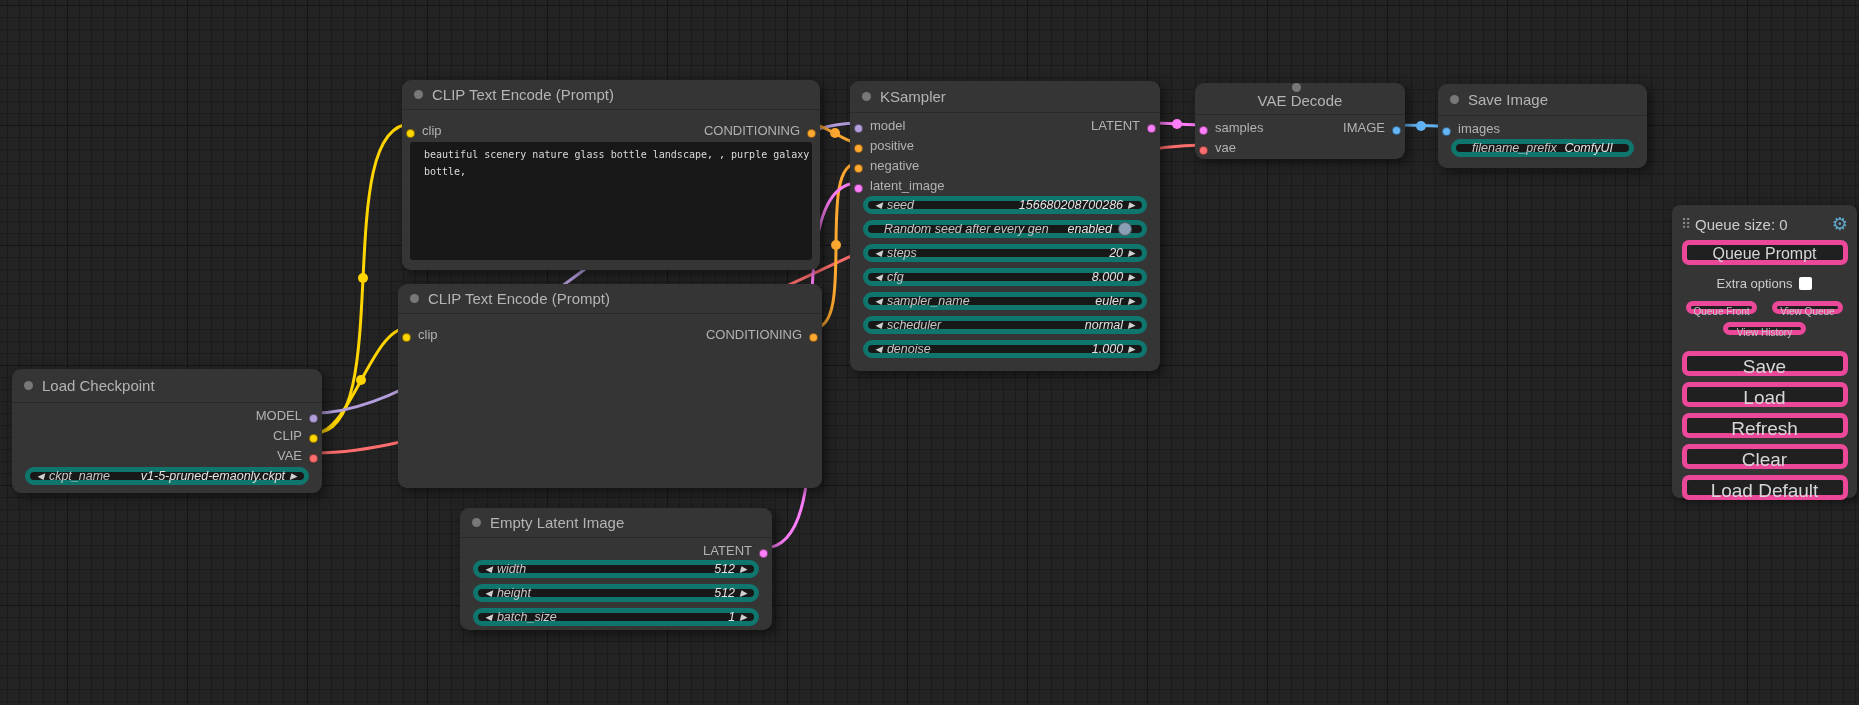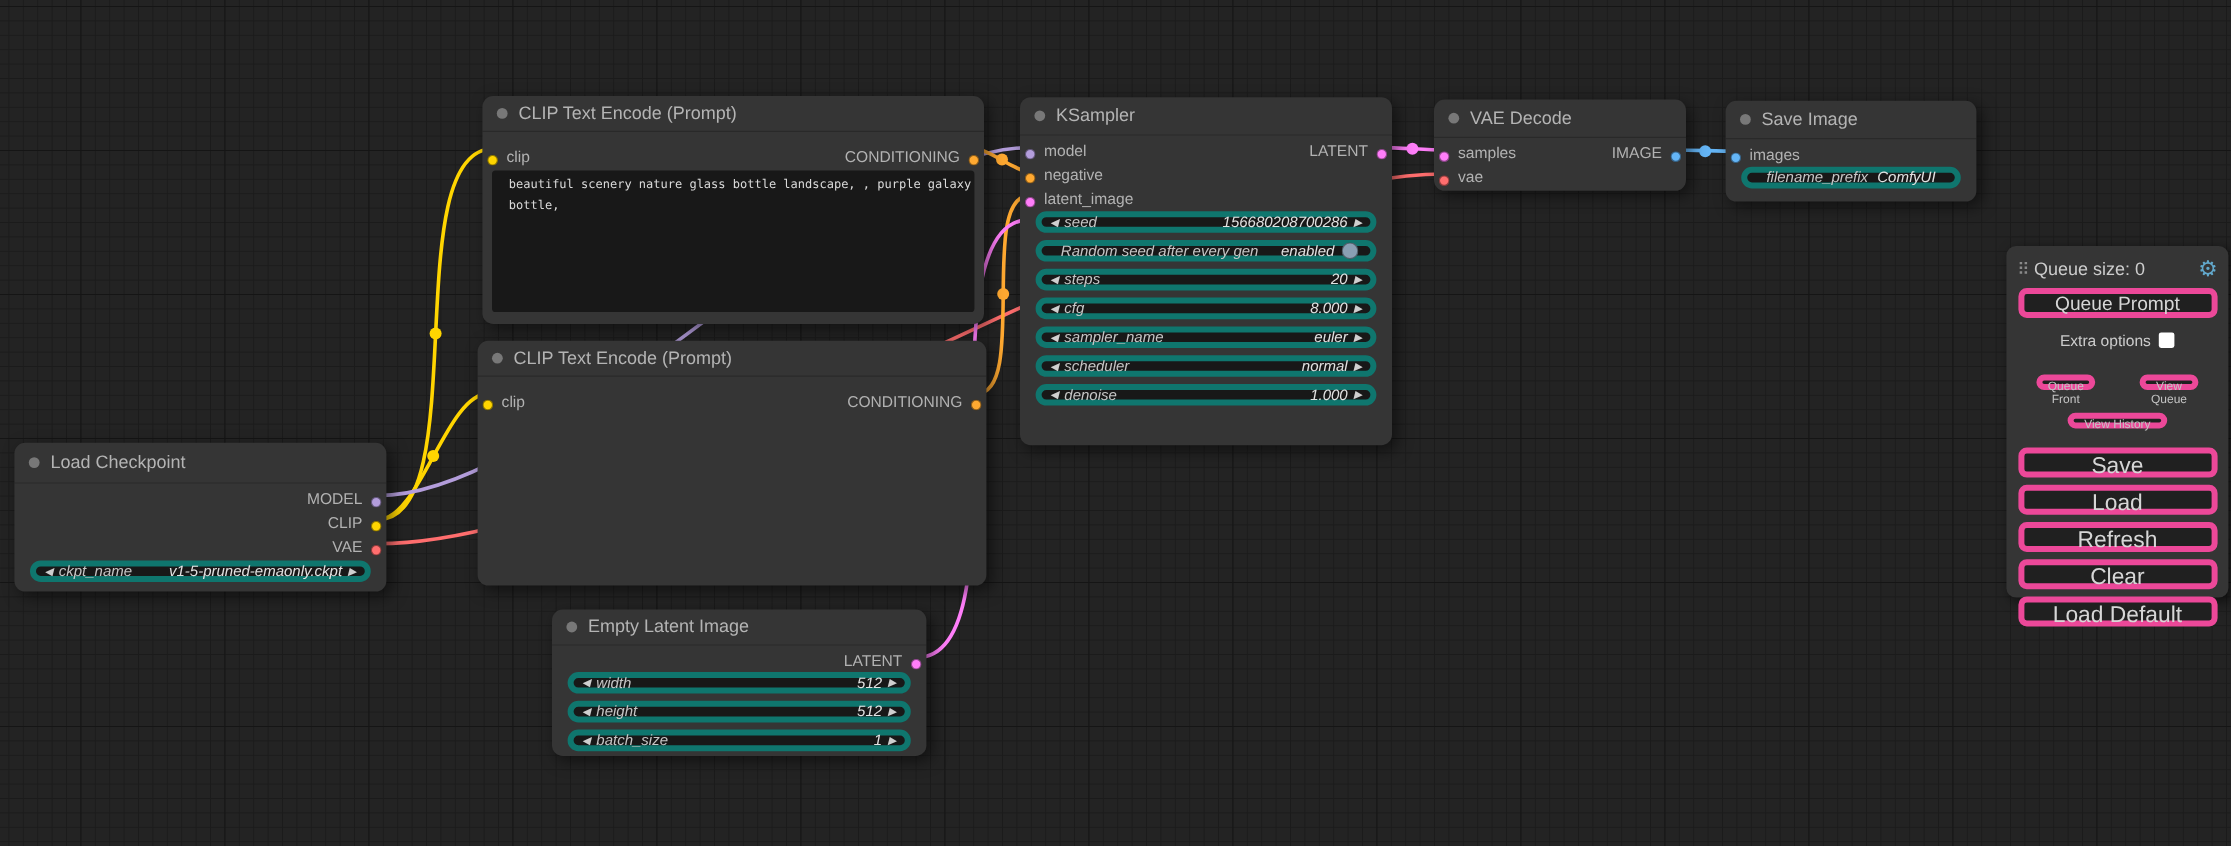"VAE Decode" div.ntitle { flex-direction: none -> column }
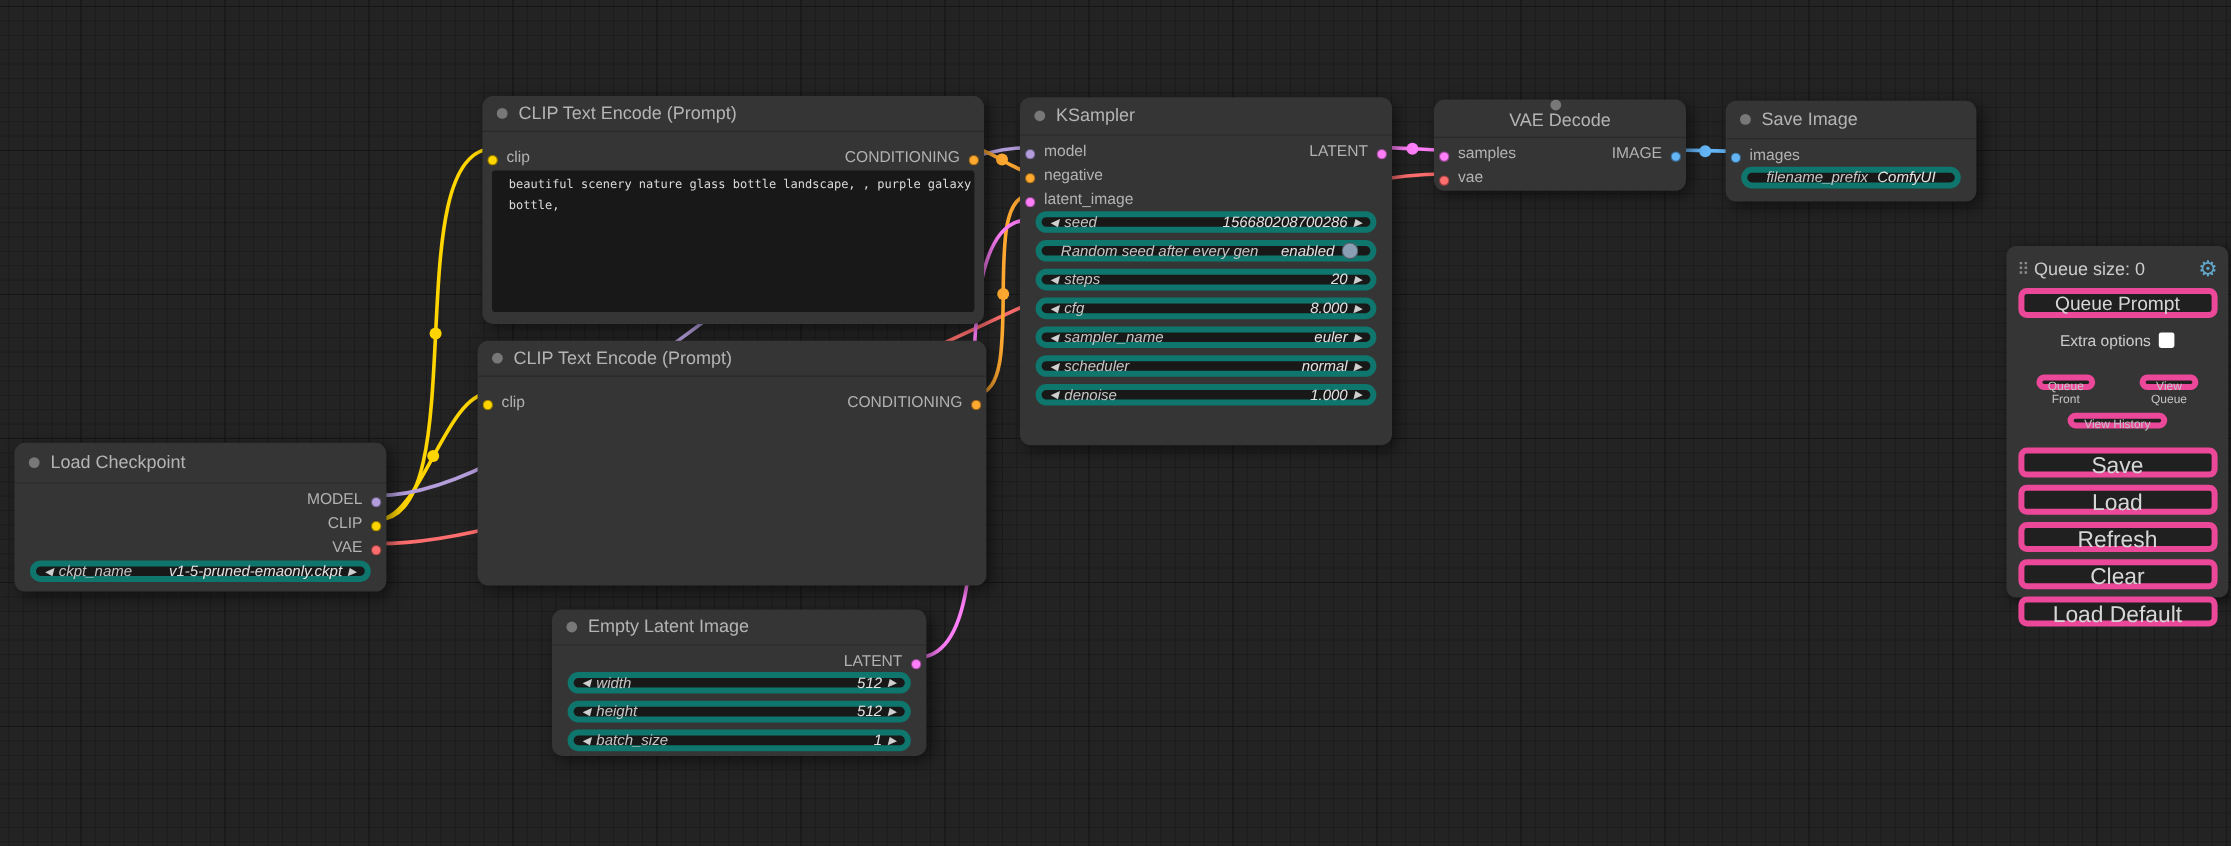"positive" div.row { html: none -> <div> <span></span> <span>positive</span> </div> }
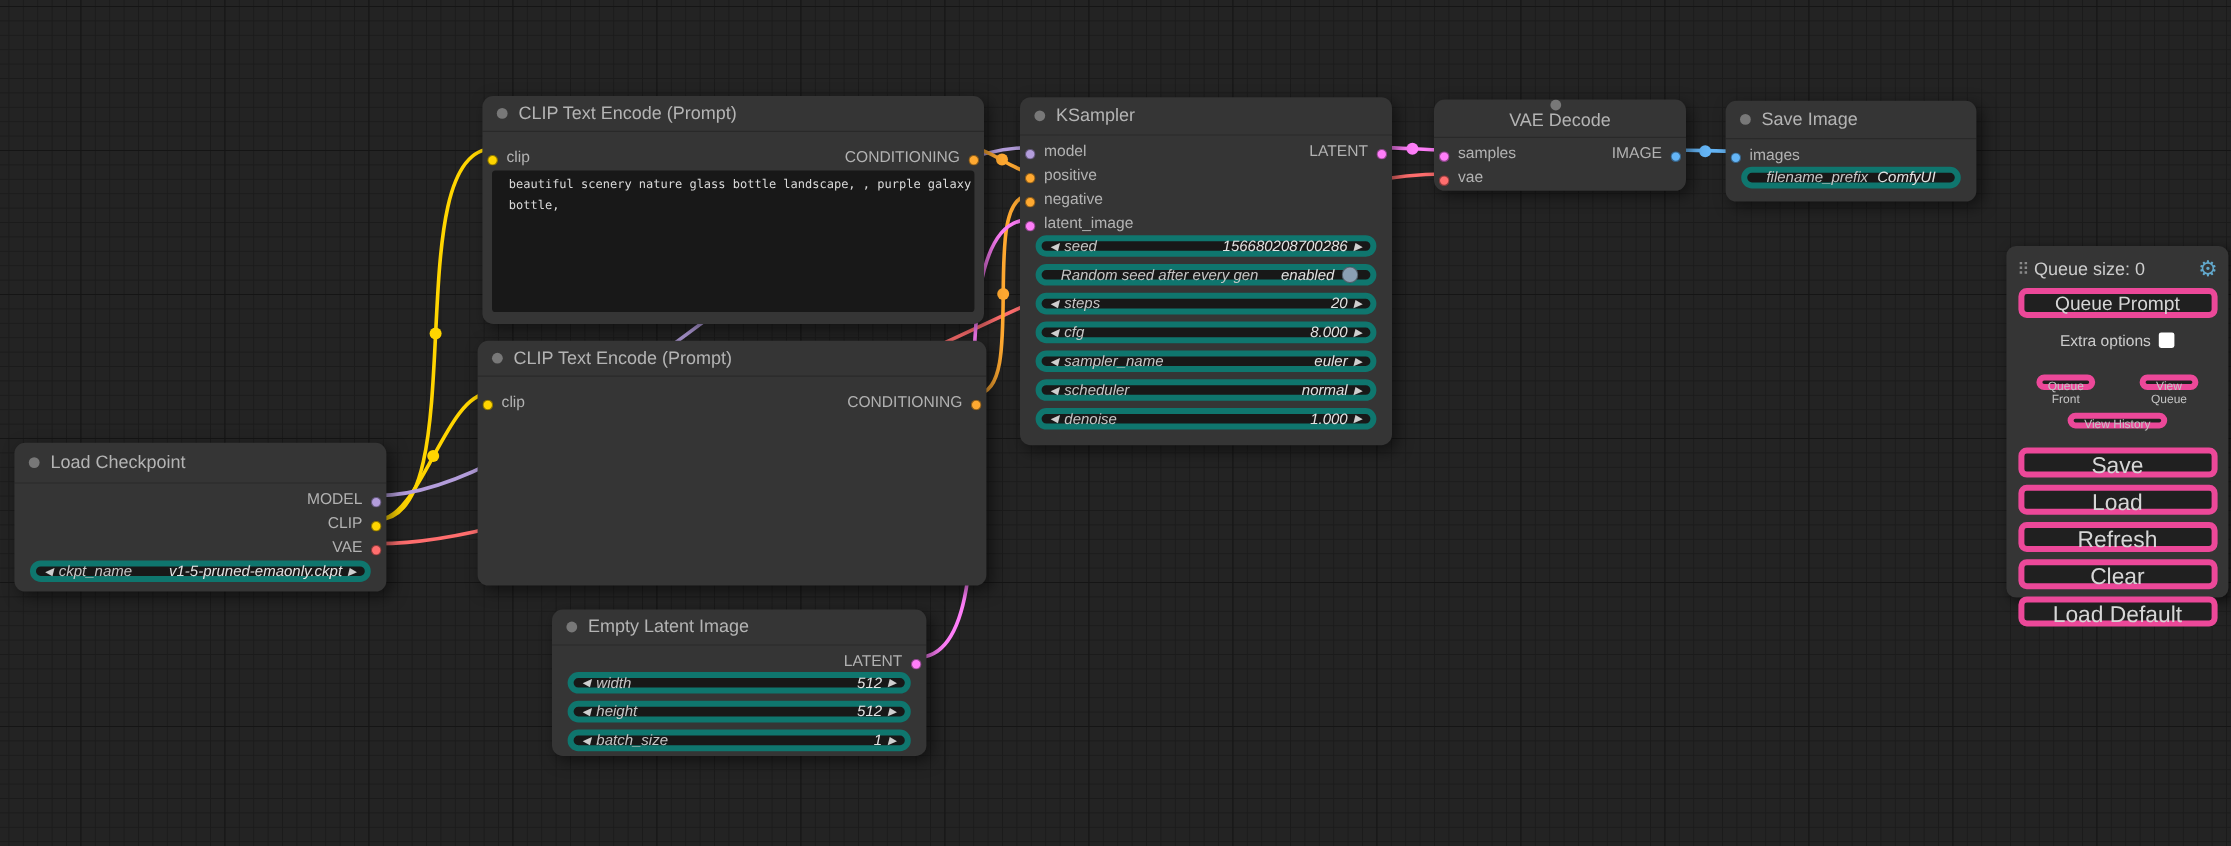"Queue Front" .btn.small { margin: 16px -> 5px }
